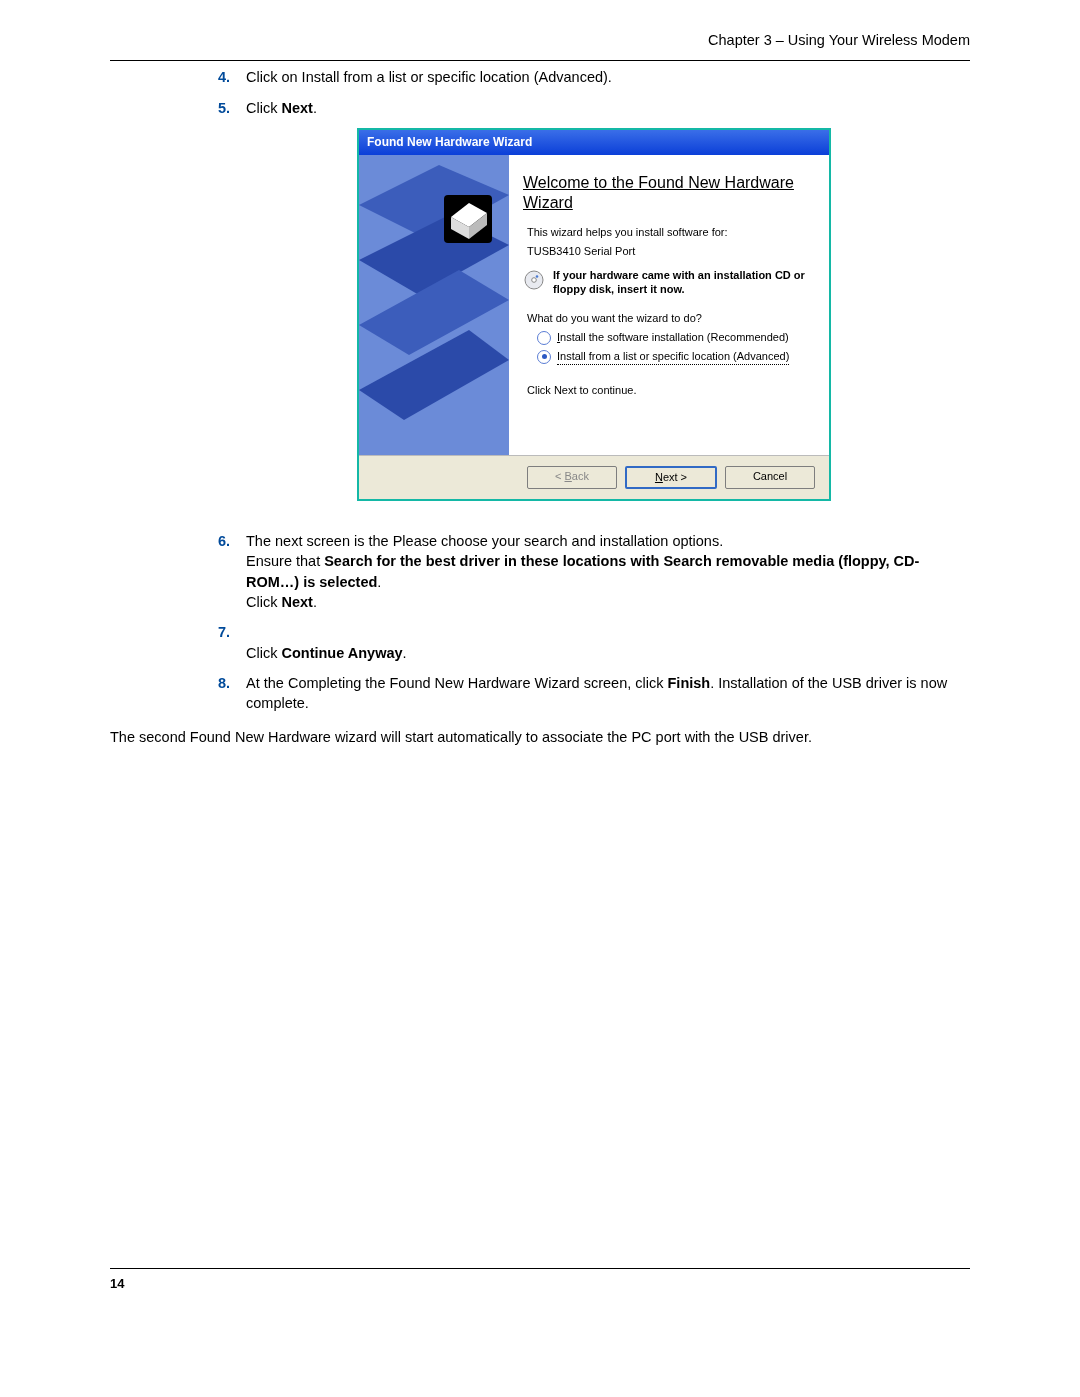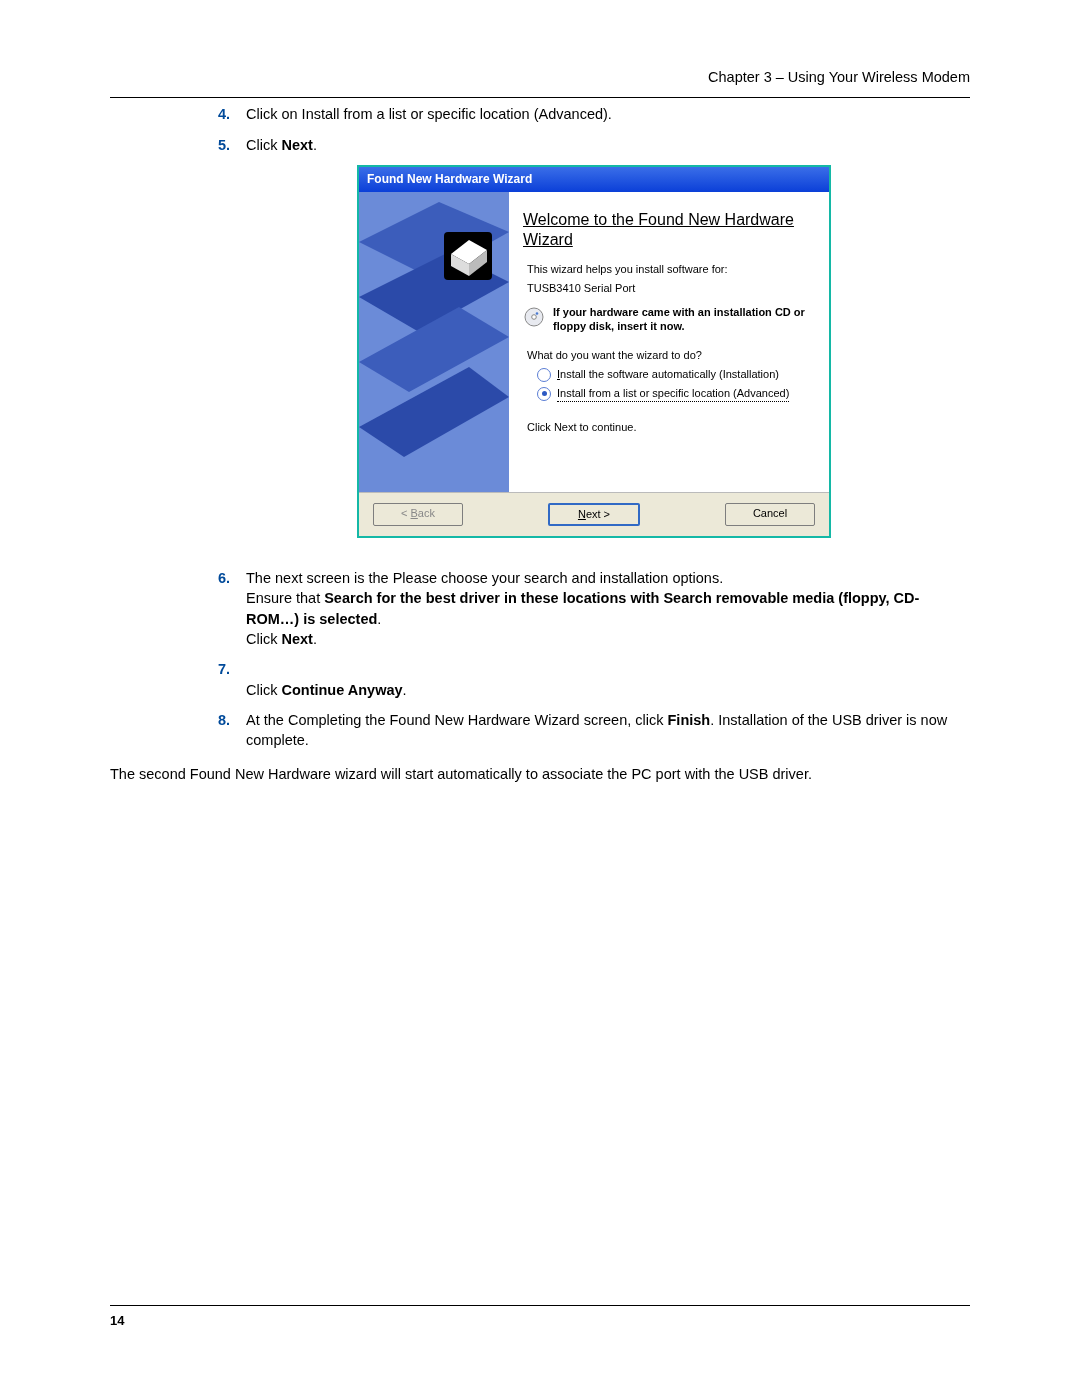"Chapter 3 – Using Your" .header { margin-top: 37px -> none }
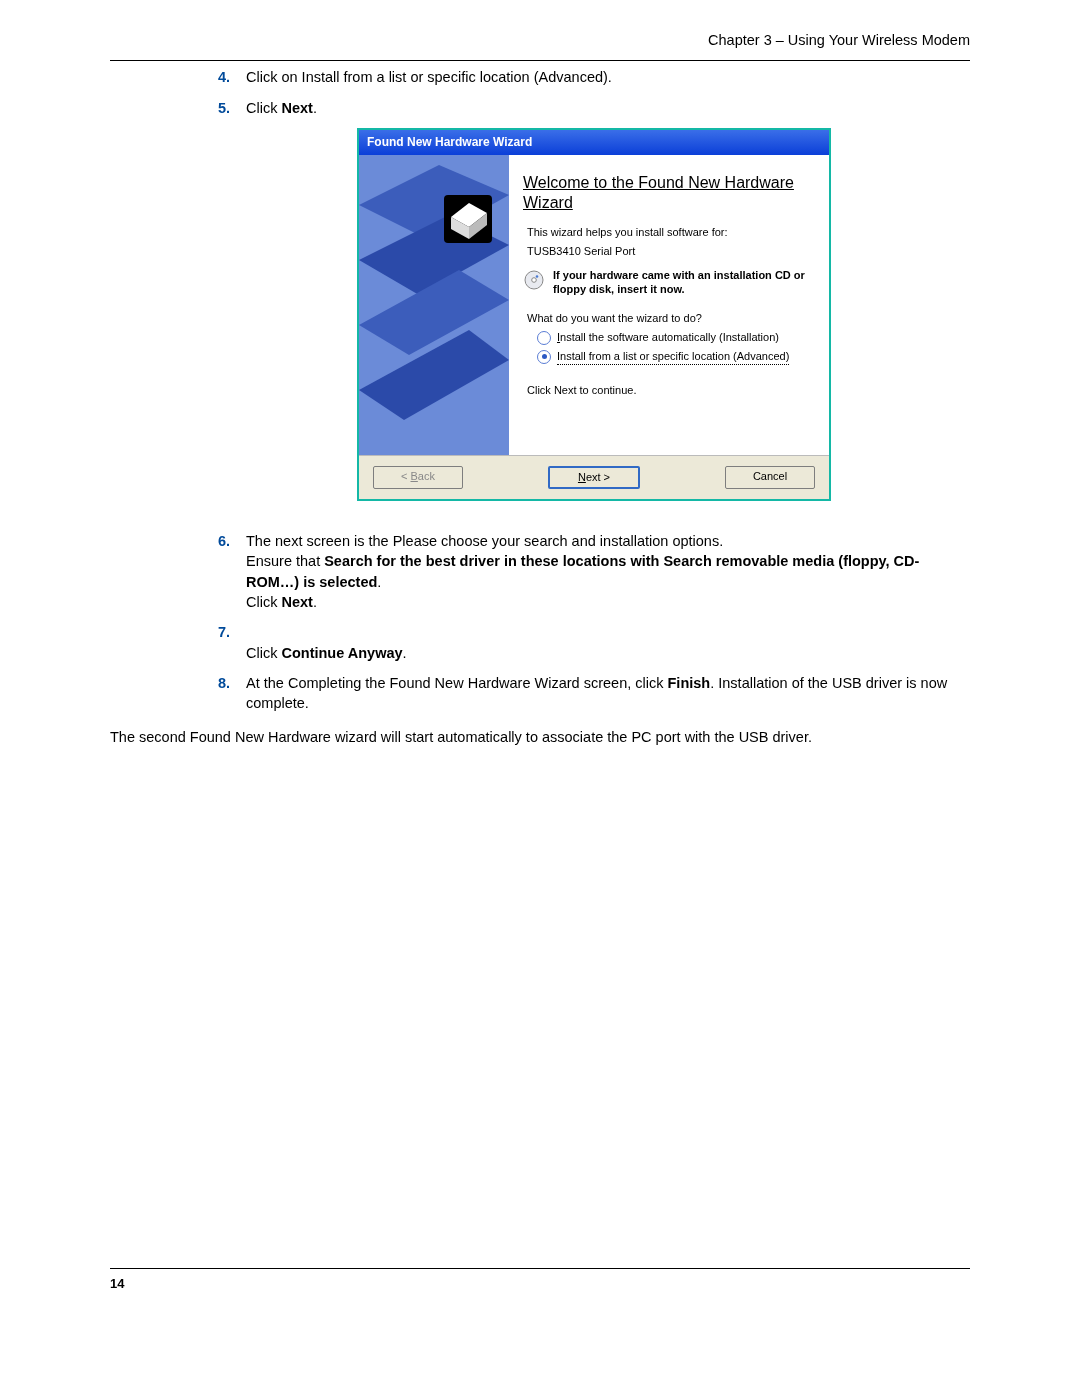"nstall the software automatically" span { text: automatically (Installation -> installation (Recommended }
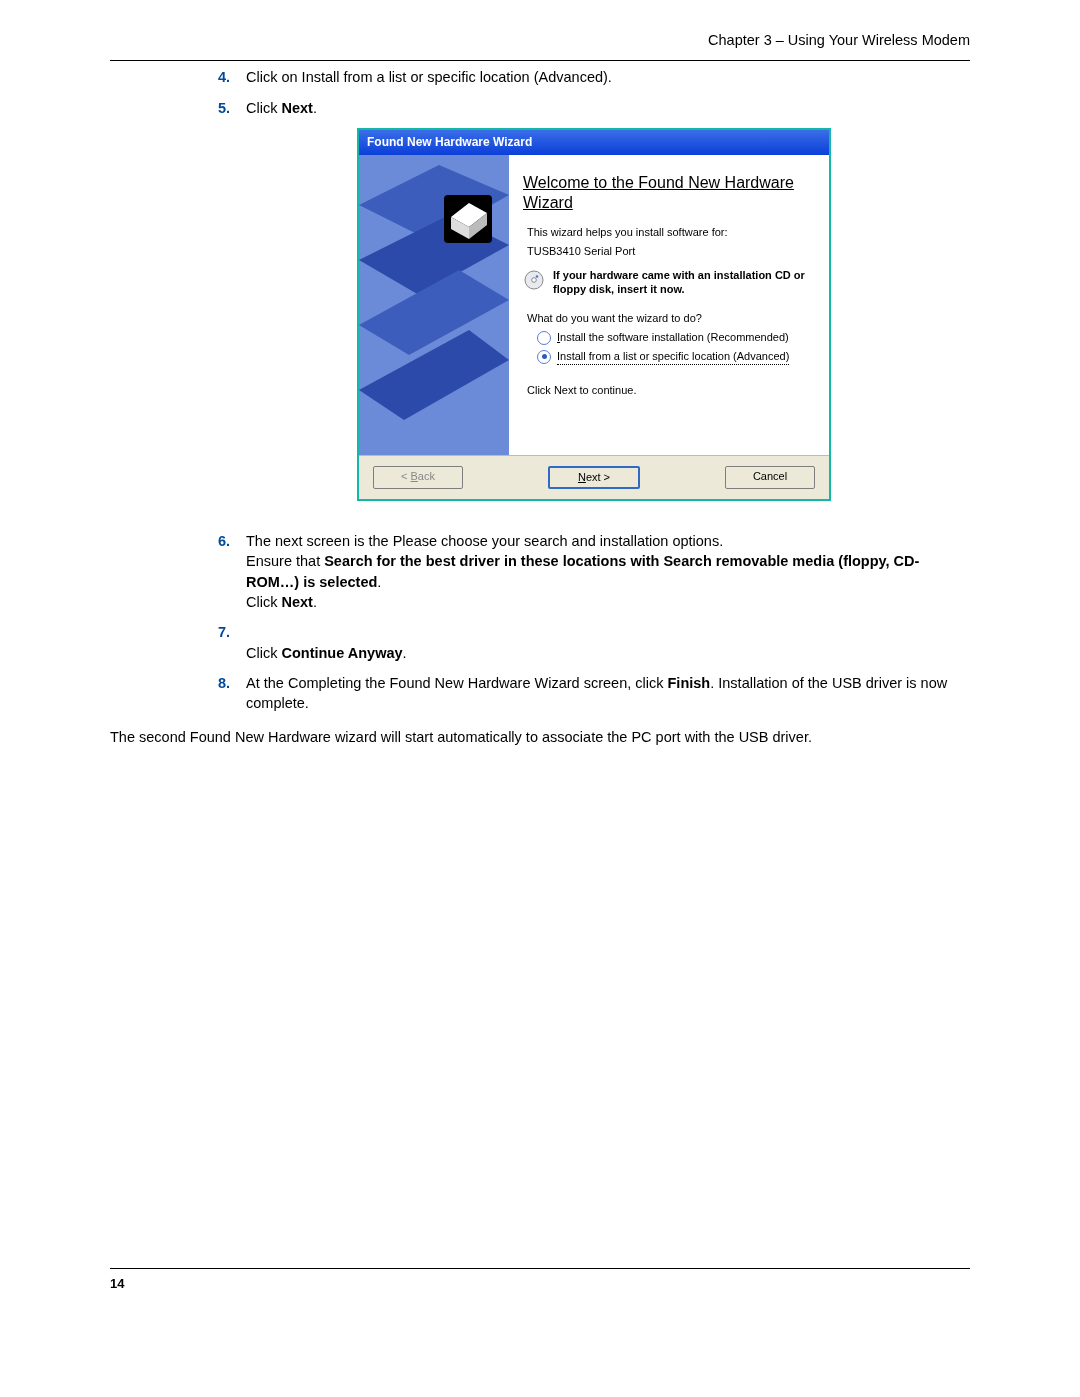"< Back" .wiz-buttons { justify-content: space-between -> flex-end }
